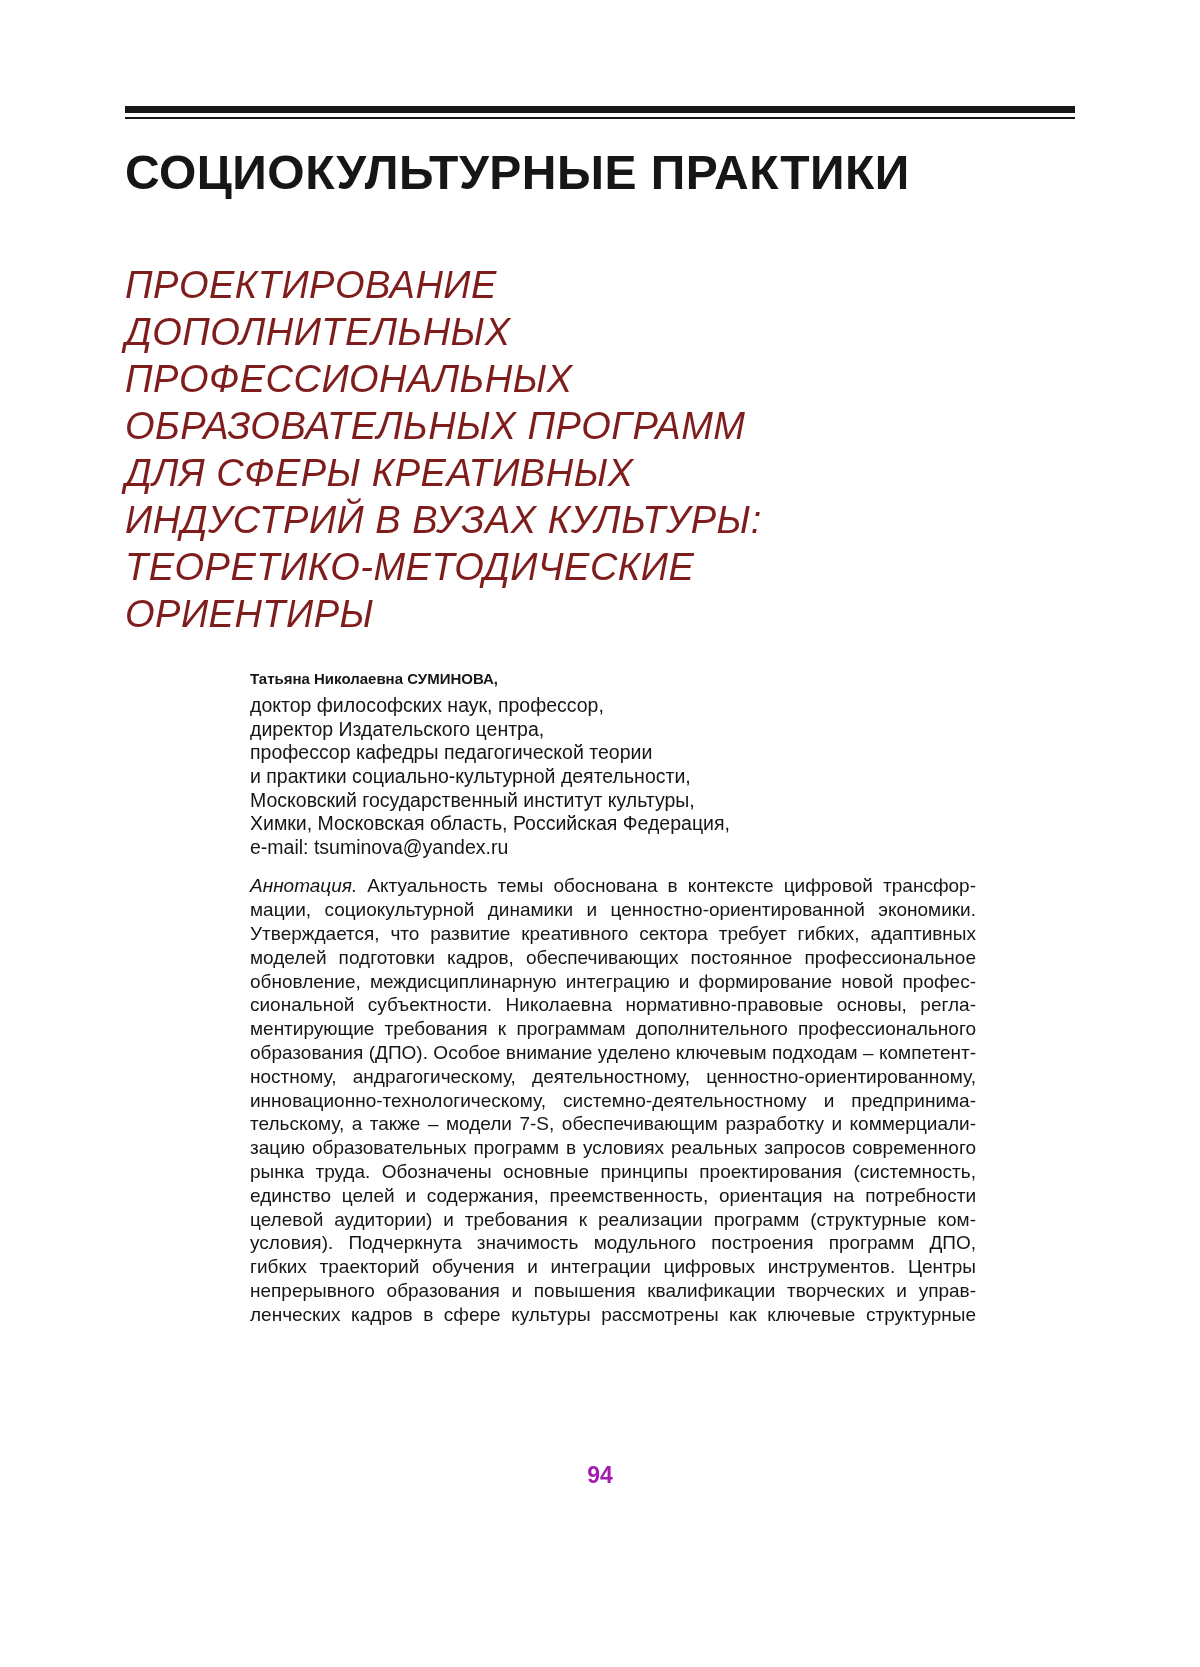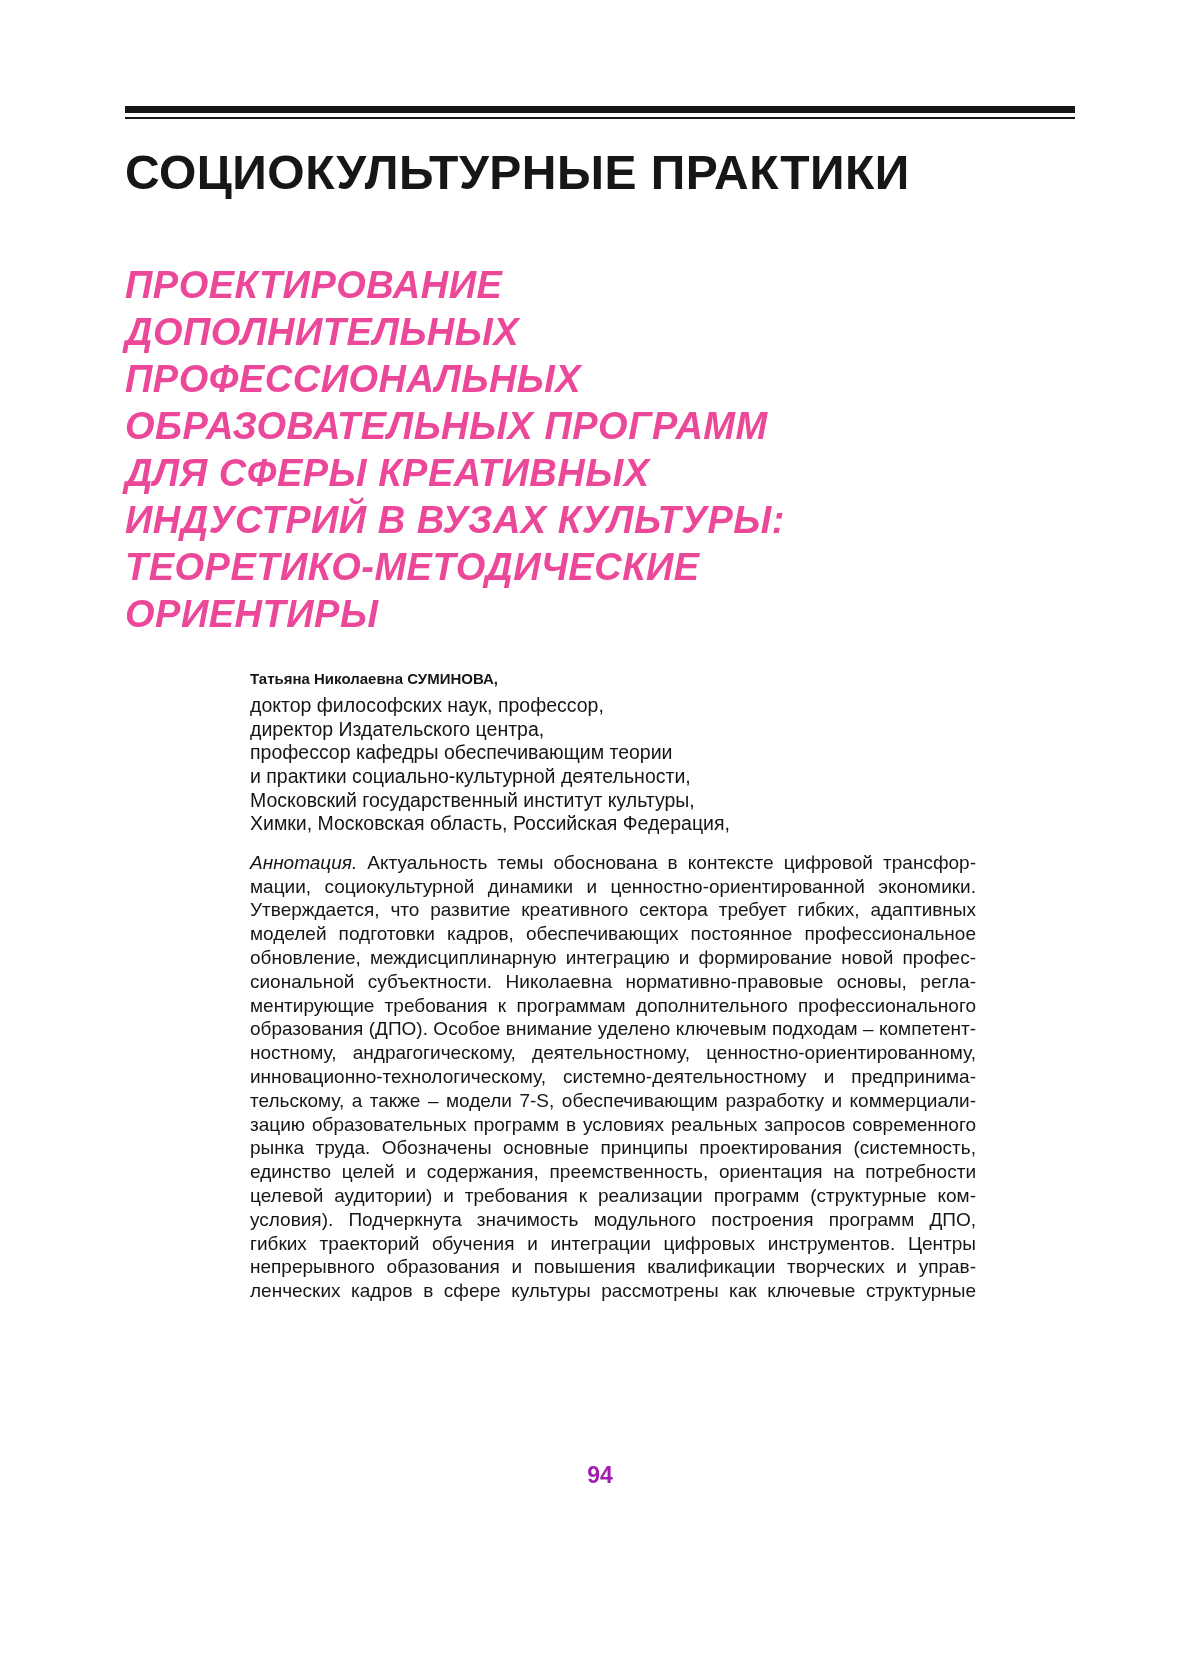"ПРОЕКТИРОВАНИЕ" .article-title { color: #ec4899 -> #7f1d1d; font-weight: 700 -> 400 }
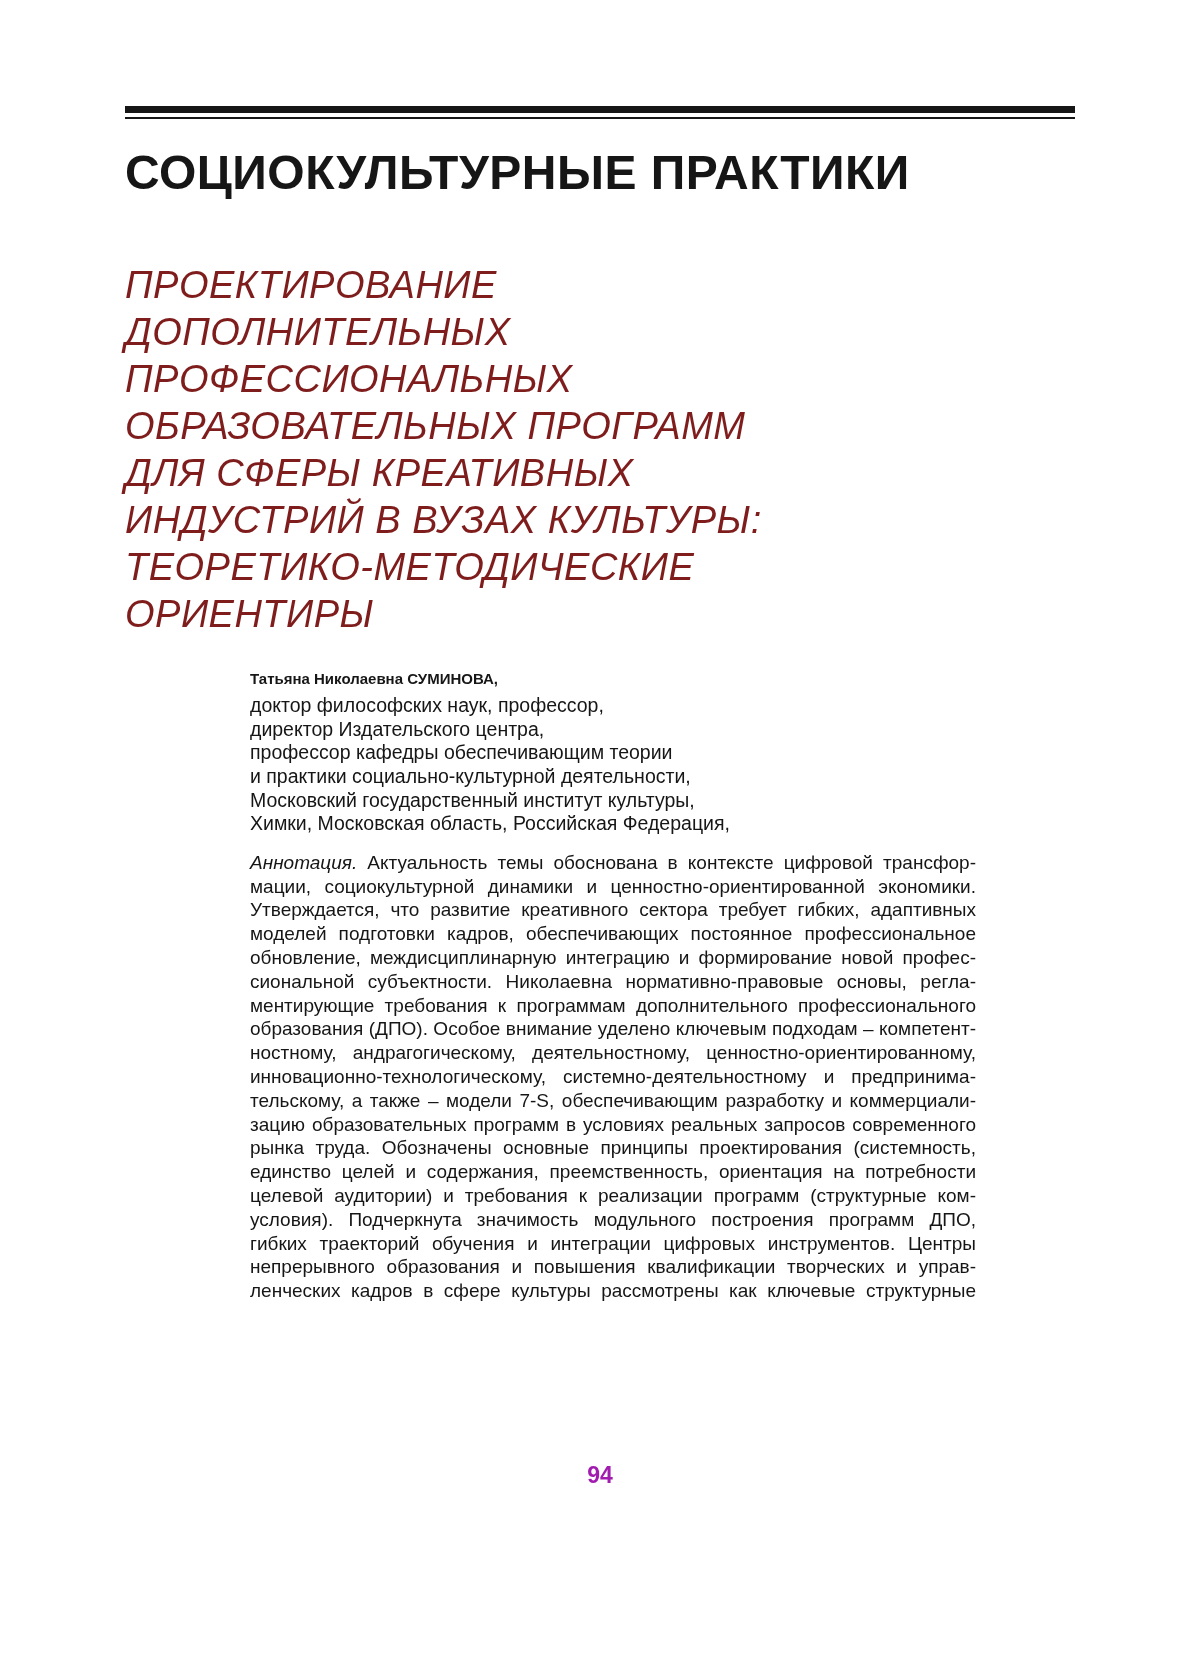"профессор кафедры обеспечивающим теории" div.affil-line { text: обеспечивающим -> педагогической }
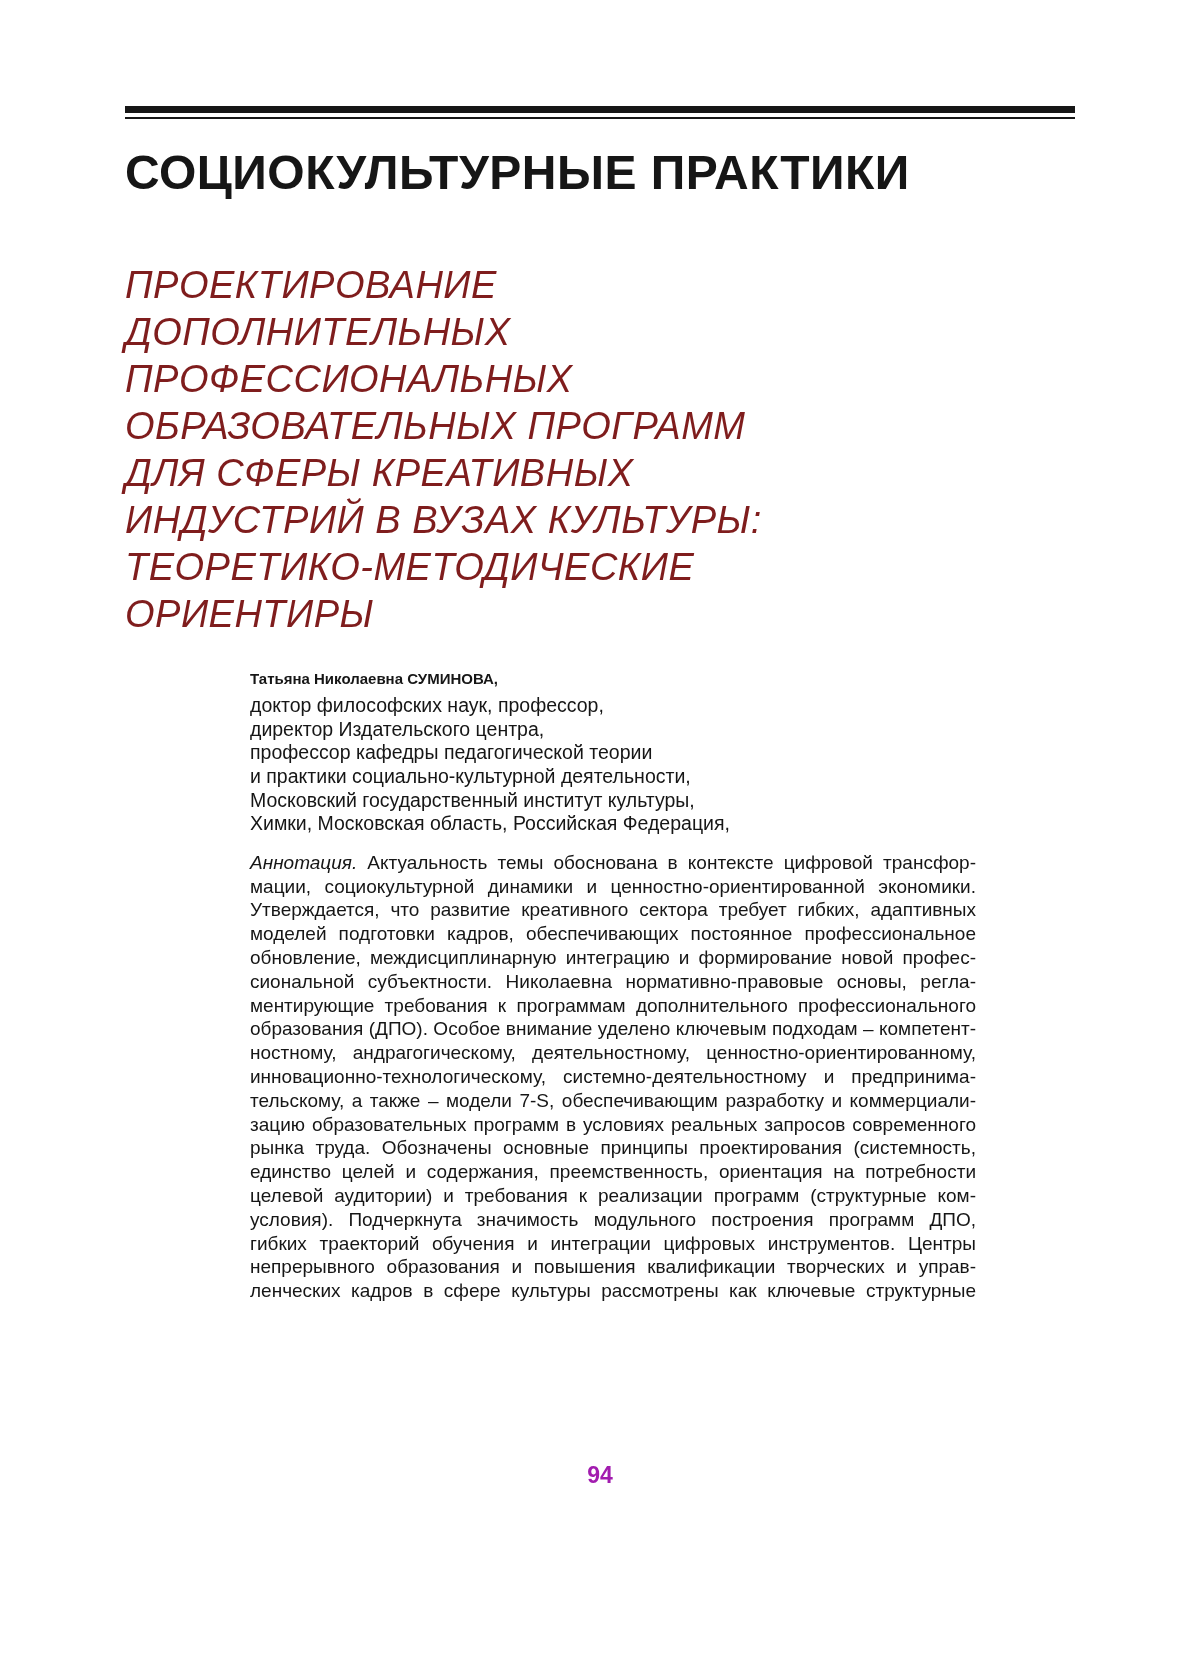"e-mail: tsuminova@yandex.ru" div.affil-line { html: none -> <div>e-mail: tsuminova@yandex.ru</div> }
